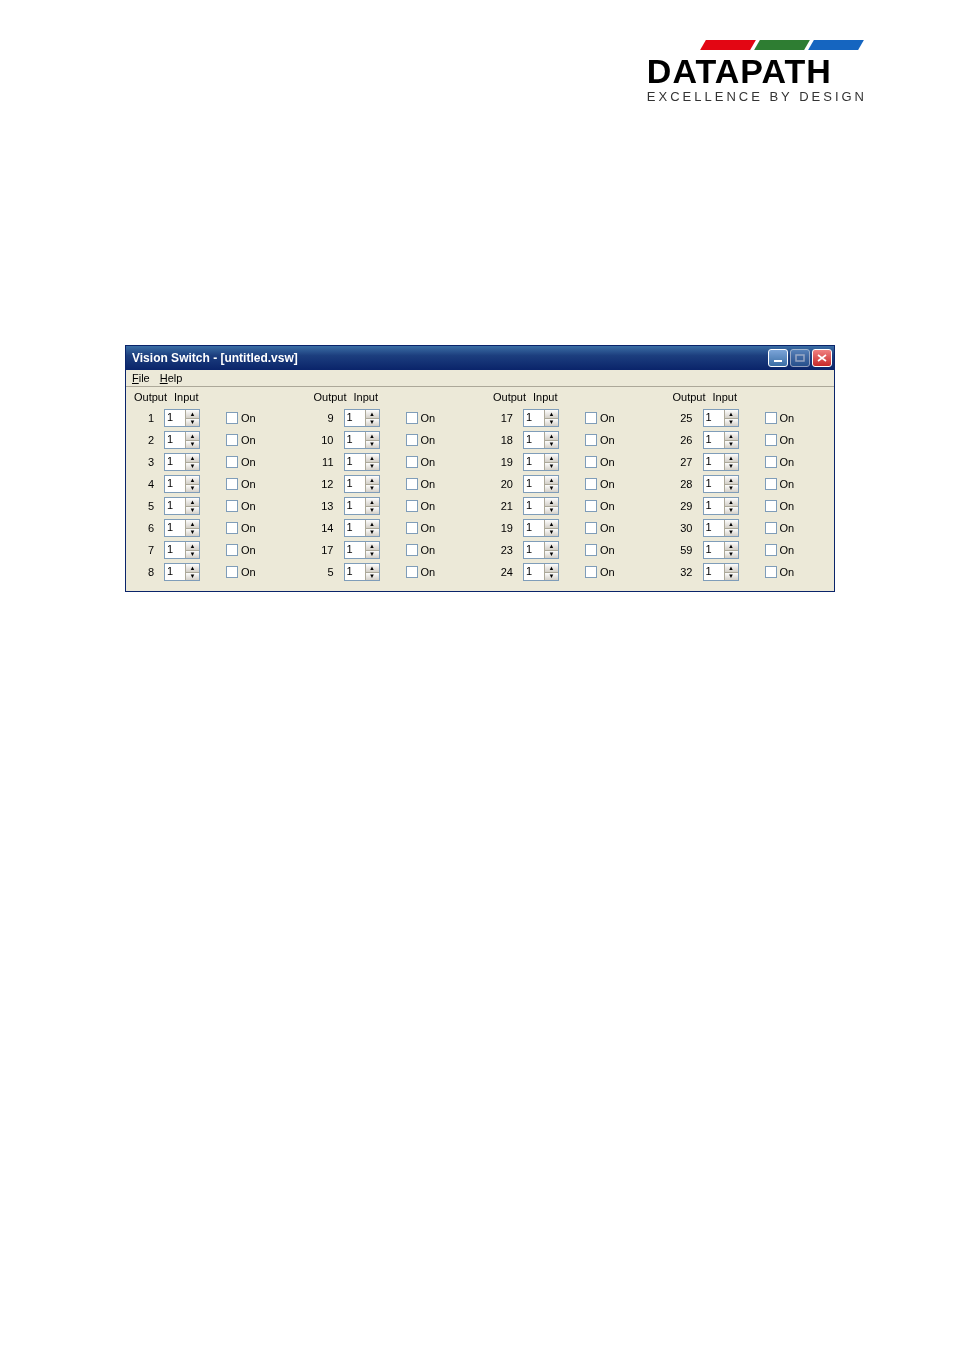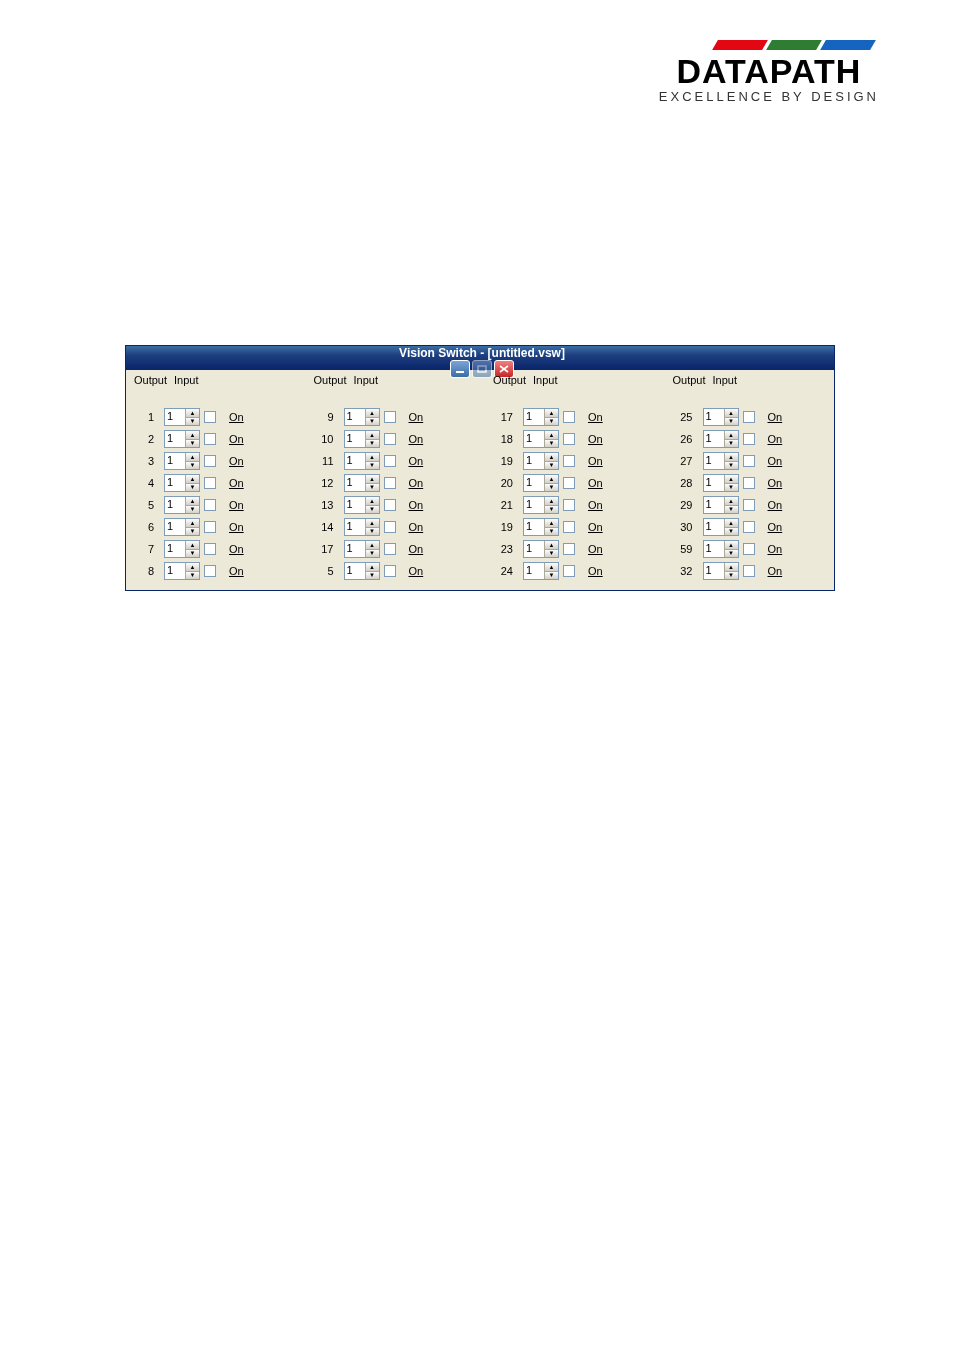"DATAPATH" .logo { right: 75px -> 87px; text-align: center -> left }
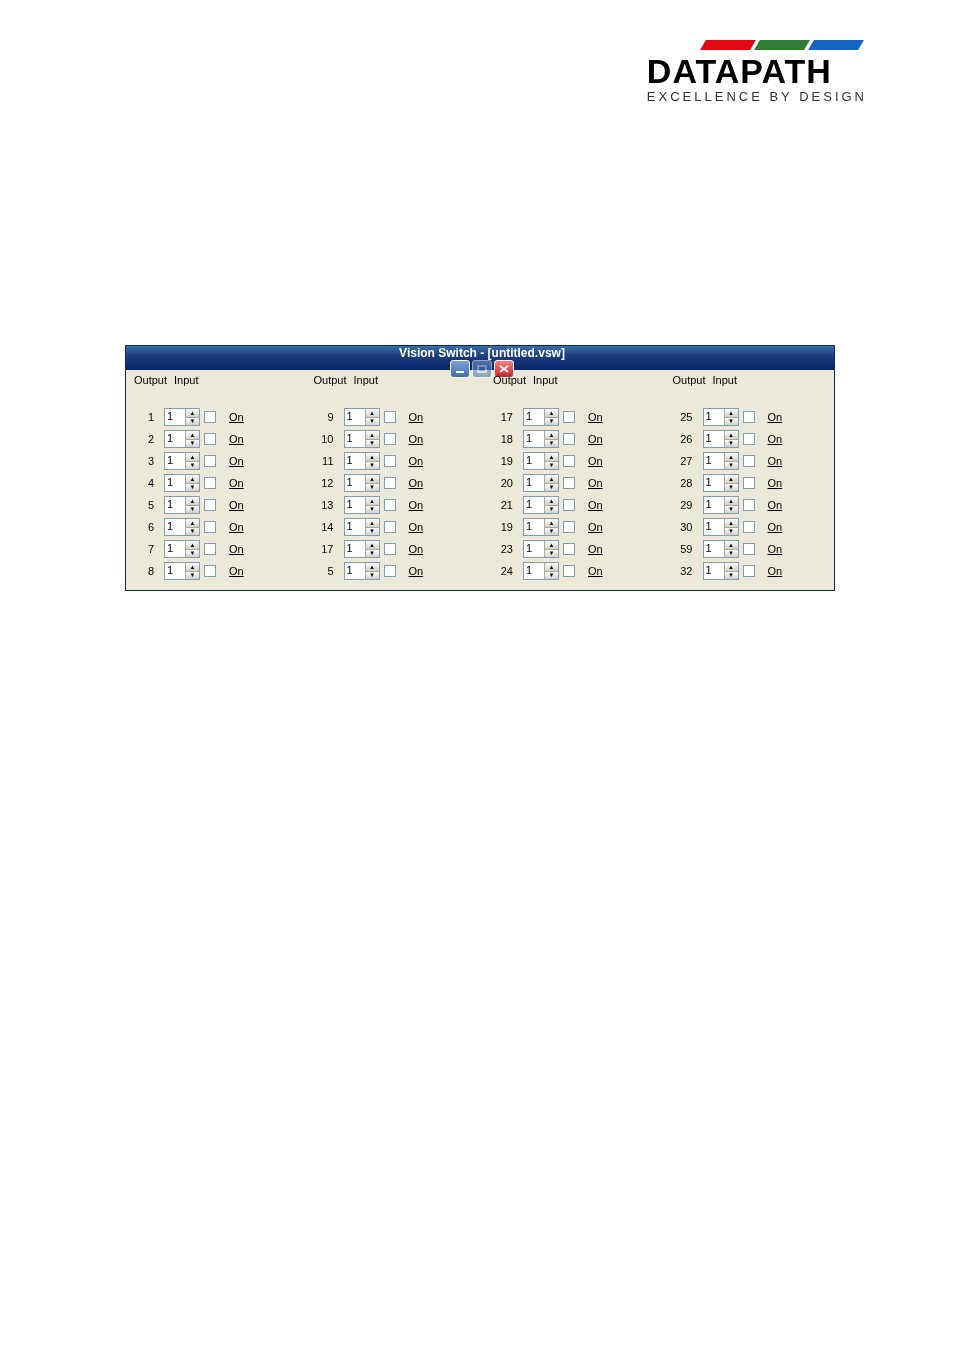"Vision Switch - [untitled.vsw]" .titlebar { flex-direction: column -> none }
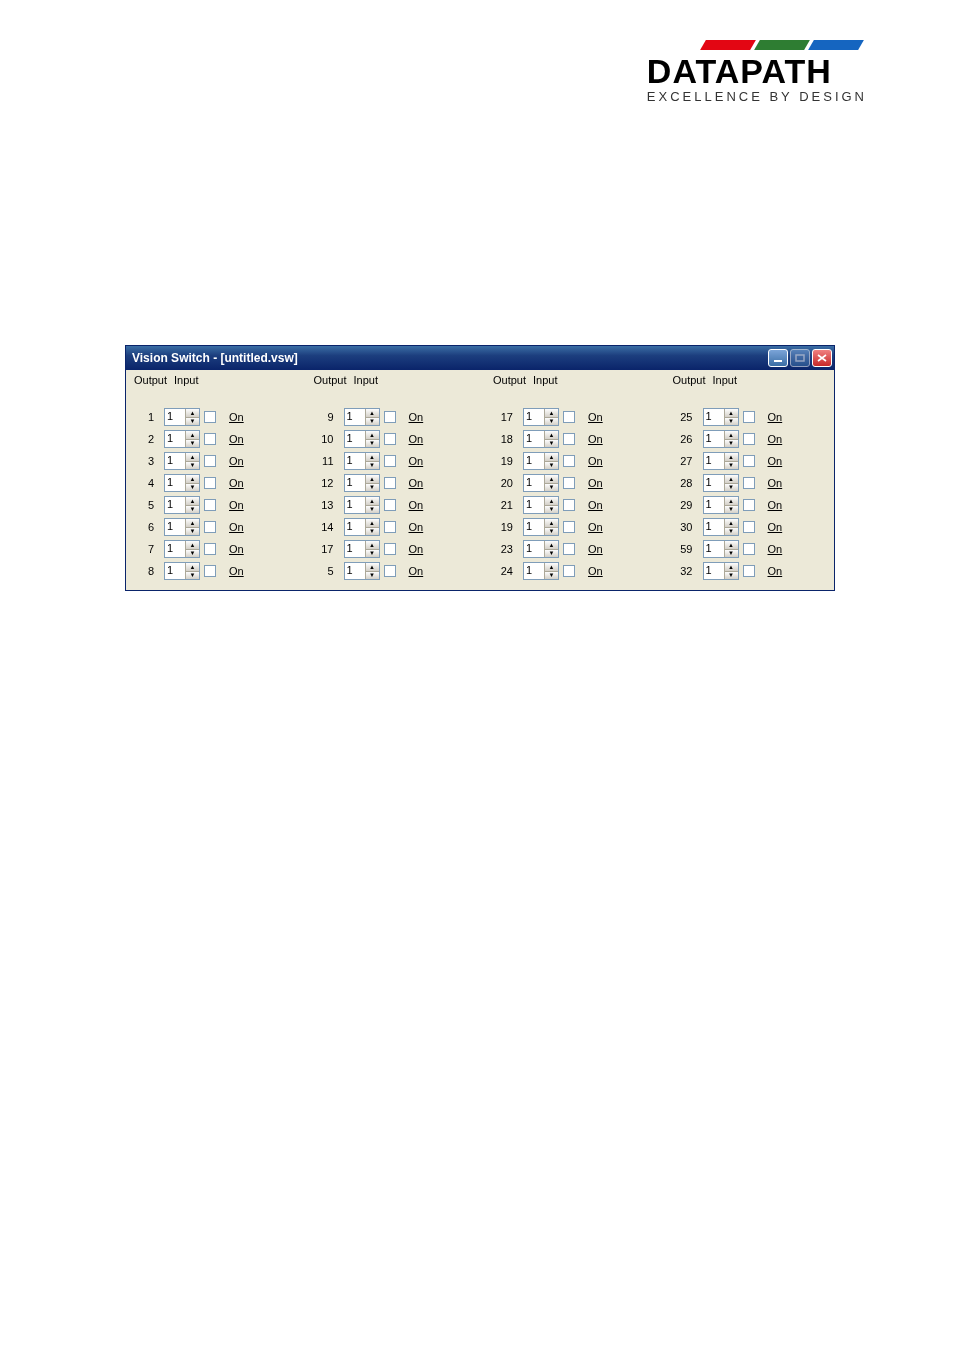"File" div.menubar { html: none -> <div> <span><u>F</u>ile</span> <span><u>H</u>elp</span> </div> }
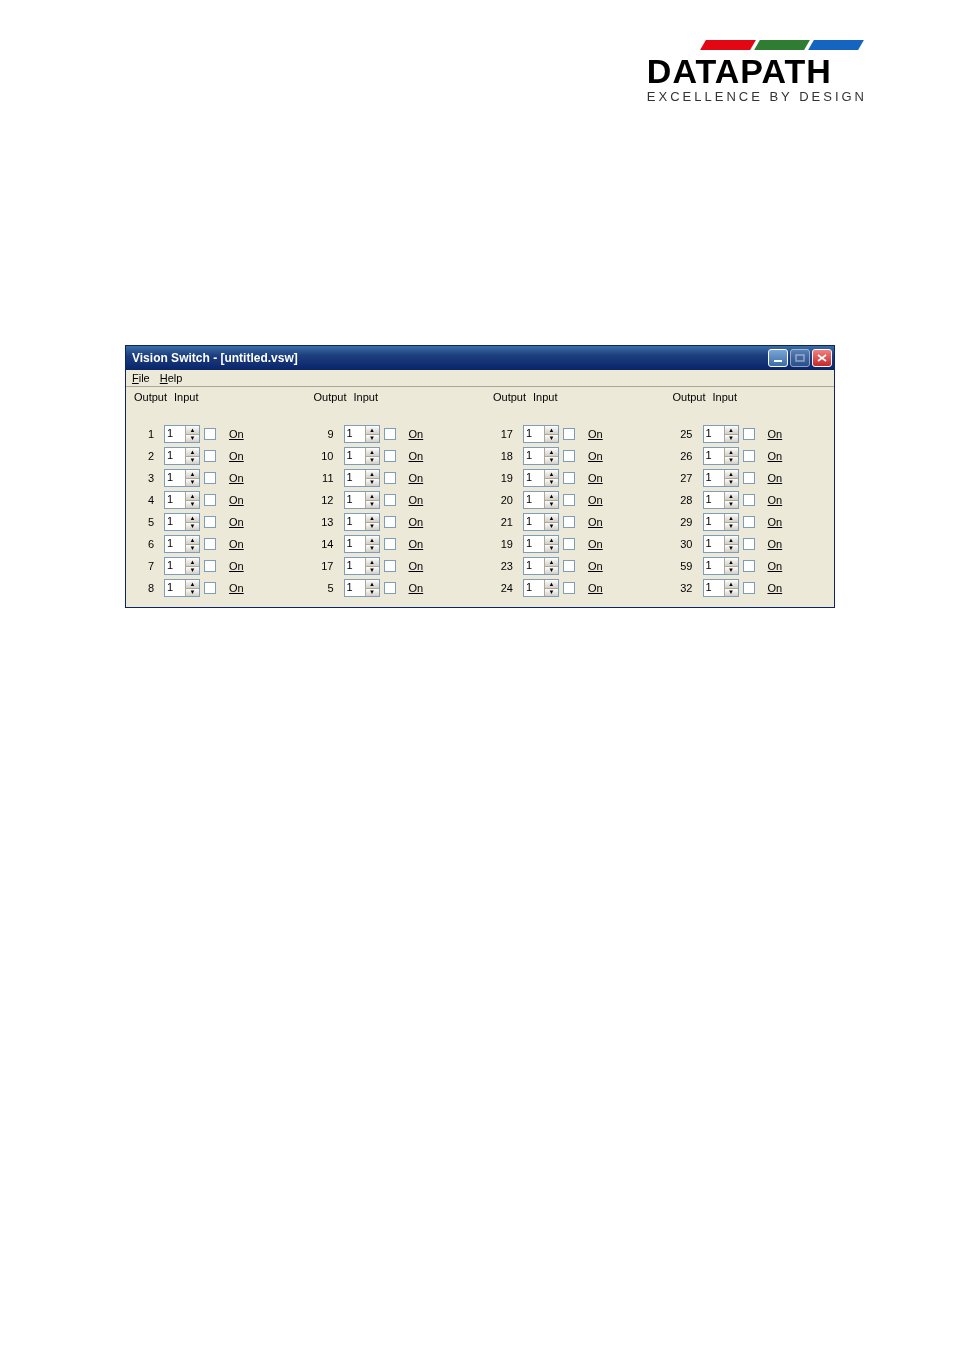"Output" .col-header { margin-bottom: 20px -> 4px }
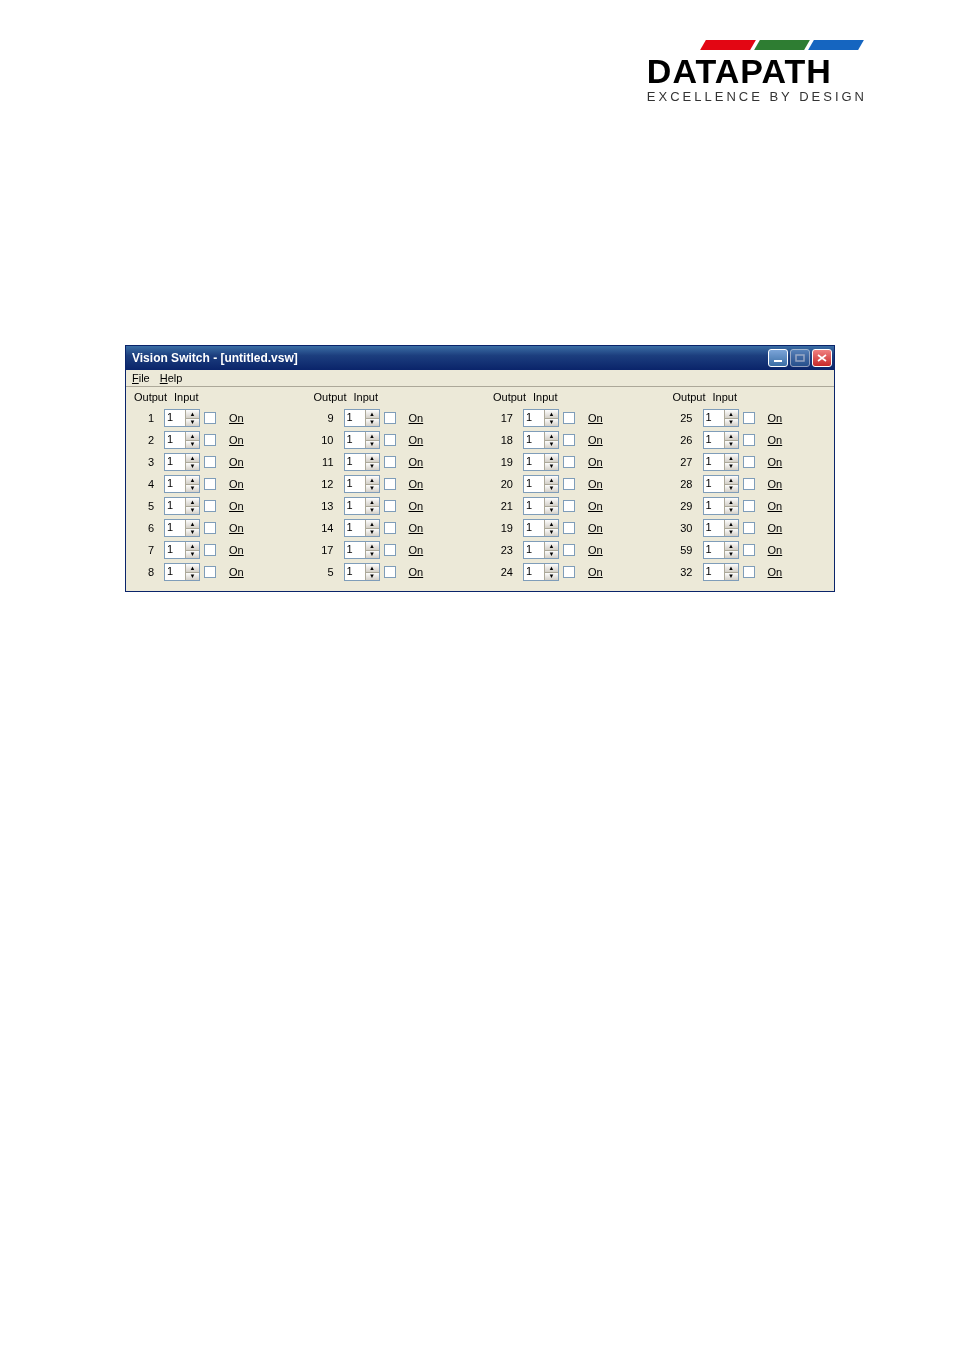"On" .chk { gap: 13px -> 3px; margin-left: 0 -> 22px; text-decoration: underline -> none }
